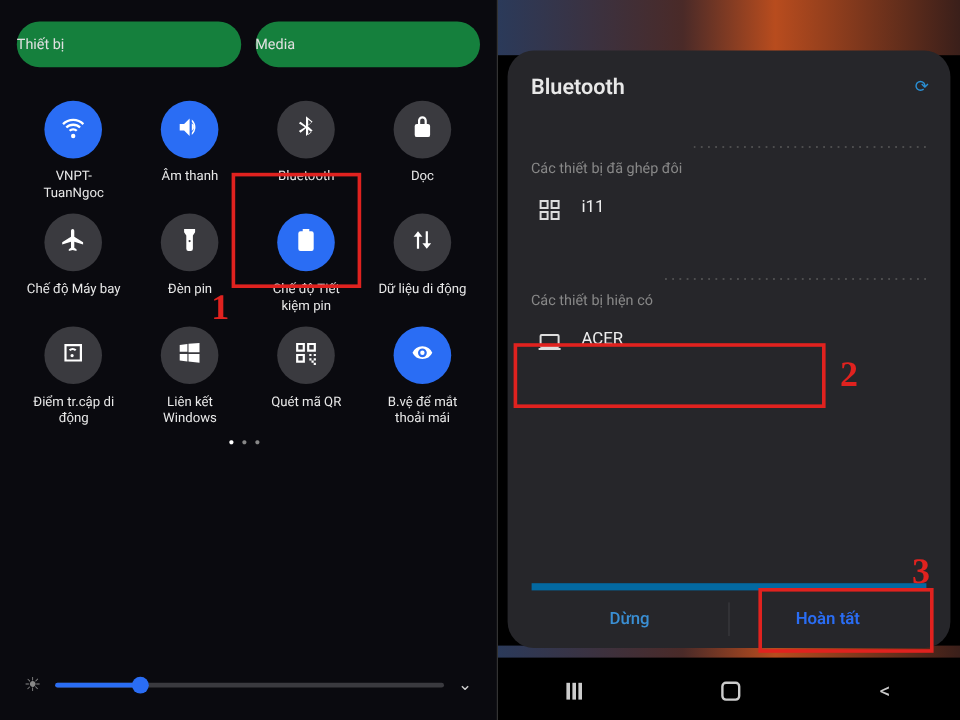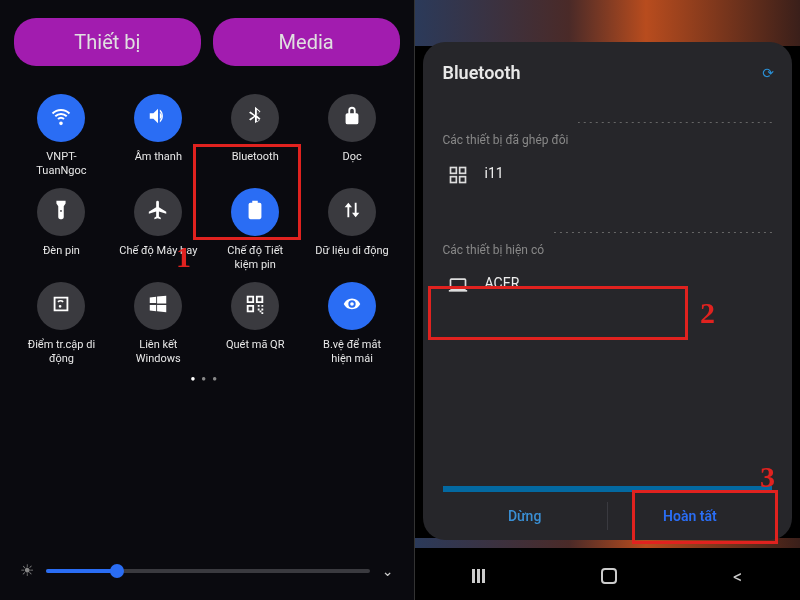"Thiết bị" .tab { background: #a21caf -> #15803d; font-size: 20px -> 12px; text-align: center -> left }
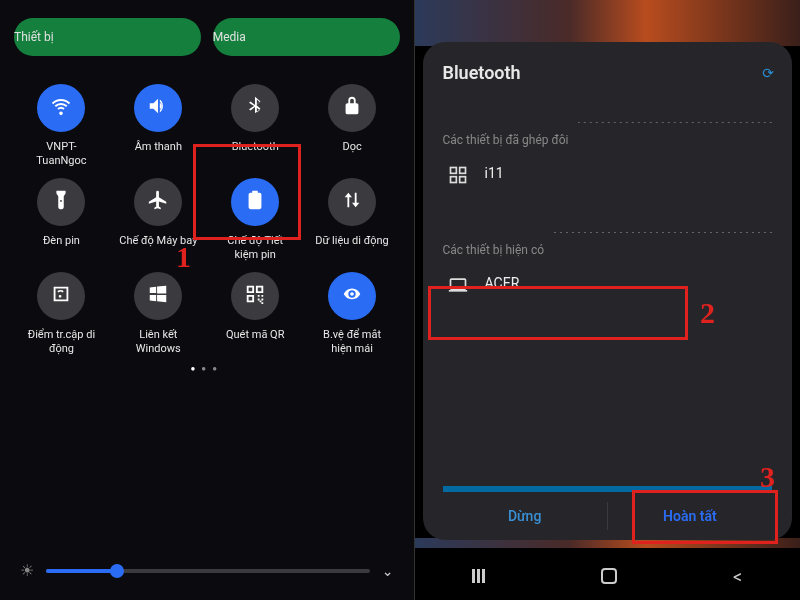"Đèn pin" div.tile { order: before "Chế độ Máy bay" -> after "Chế độ Máy bay" }
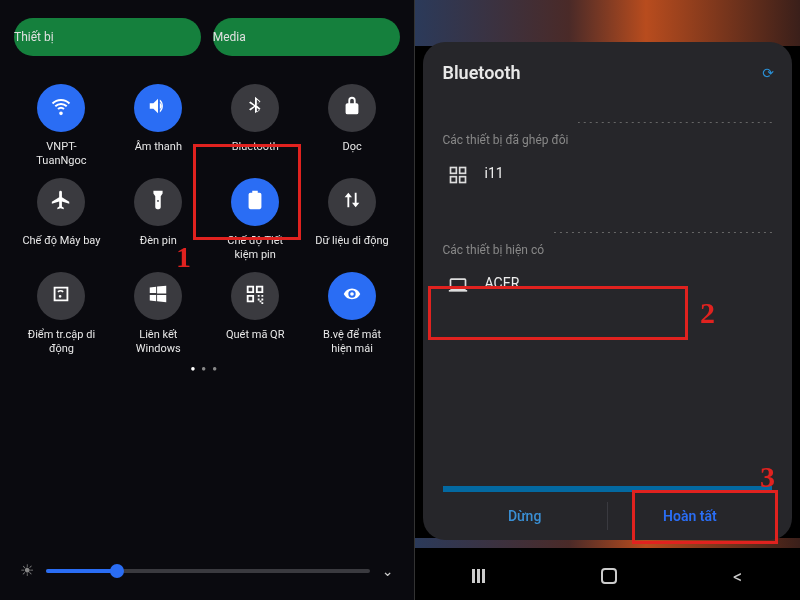"B.vệ để mắt hiện mái" div.label { text: hiện -> thoải }
